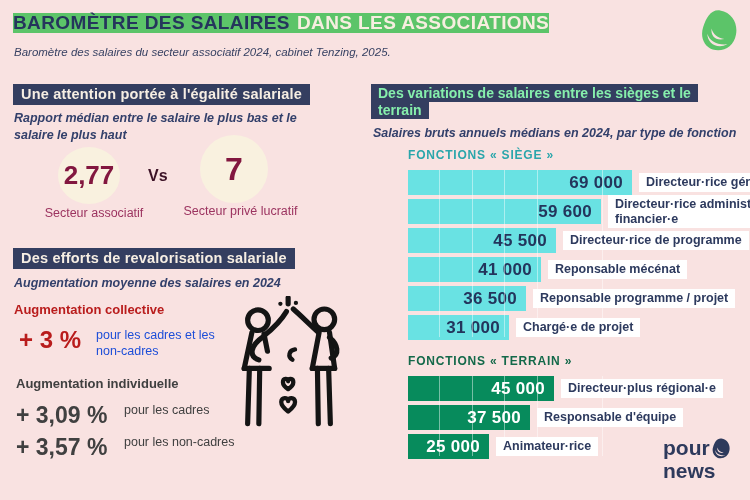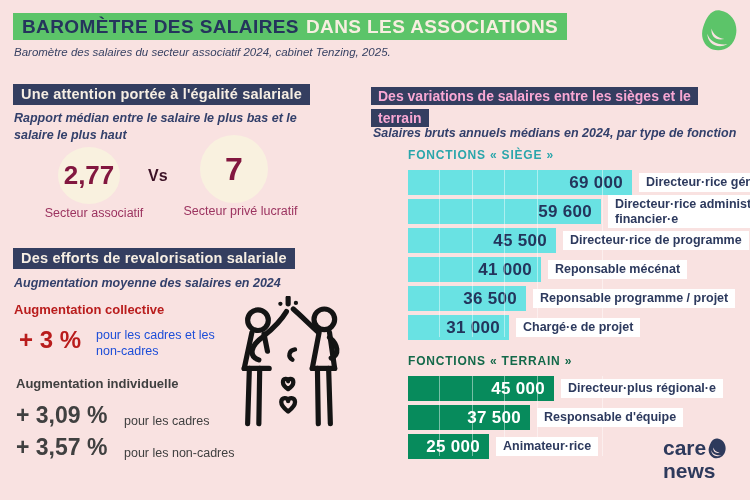"BAROMÈTRE DES SALAIRES" .title-bar { height: 27px -> 20px; padding: 0 9px -> 0 0 }
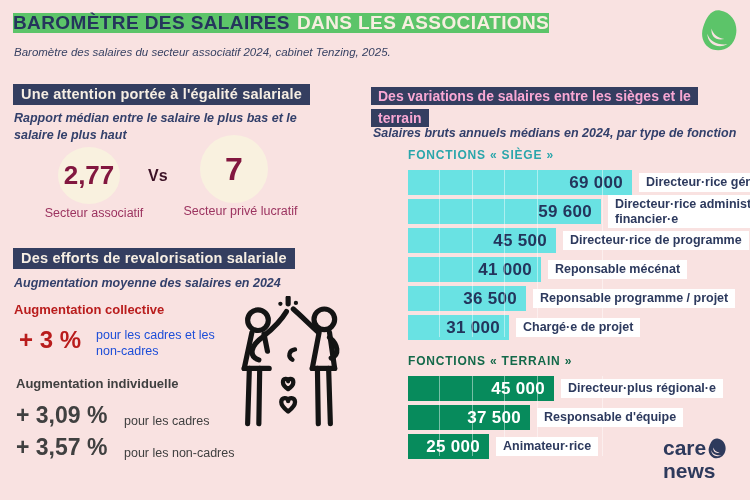"Des variations de salaires entre" .sec-header-wrap { color: #f9a8d4 -> #86efac; line-height: 22px -> 17px }
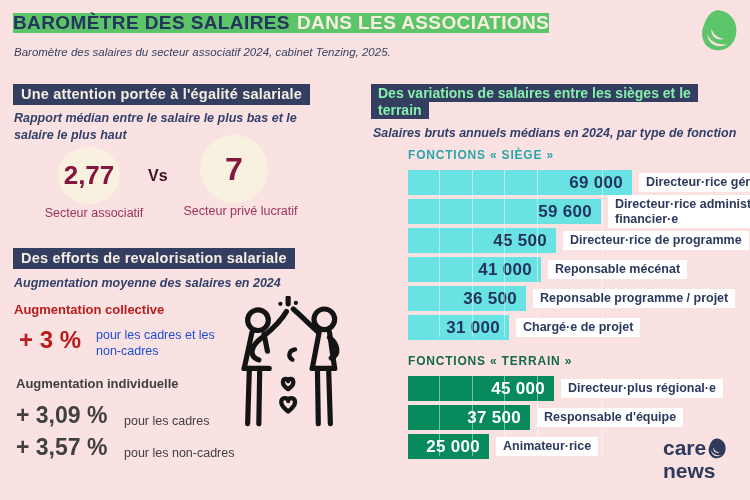"+ 3,09 %" .indiv-row { align-items: flex-end -> flex-start }
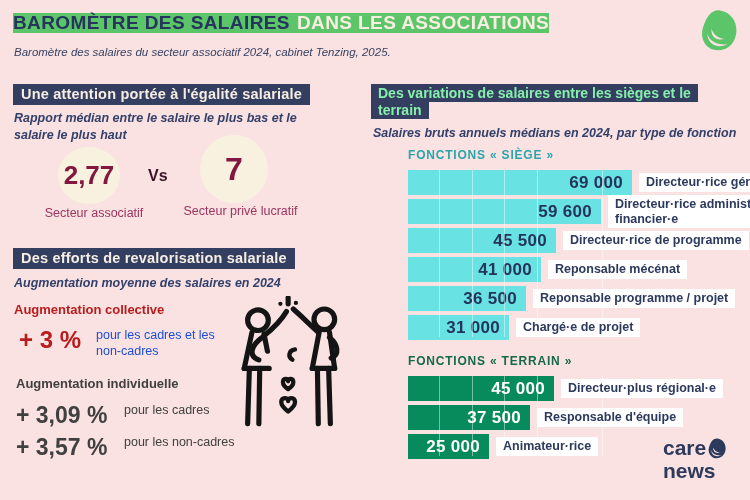"care" span { text: care -> pour }
